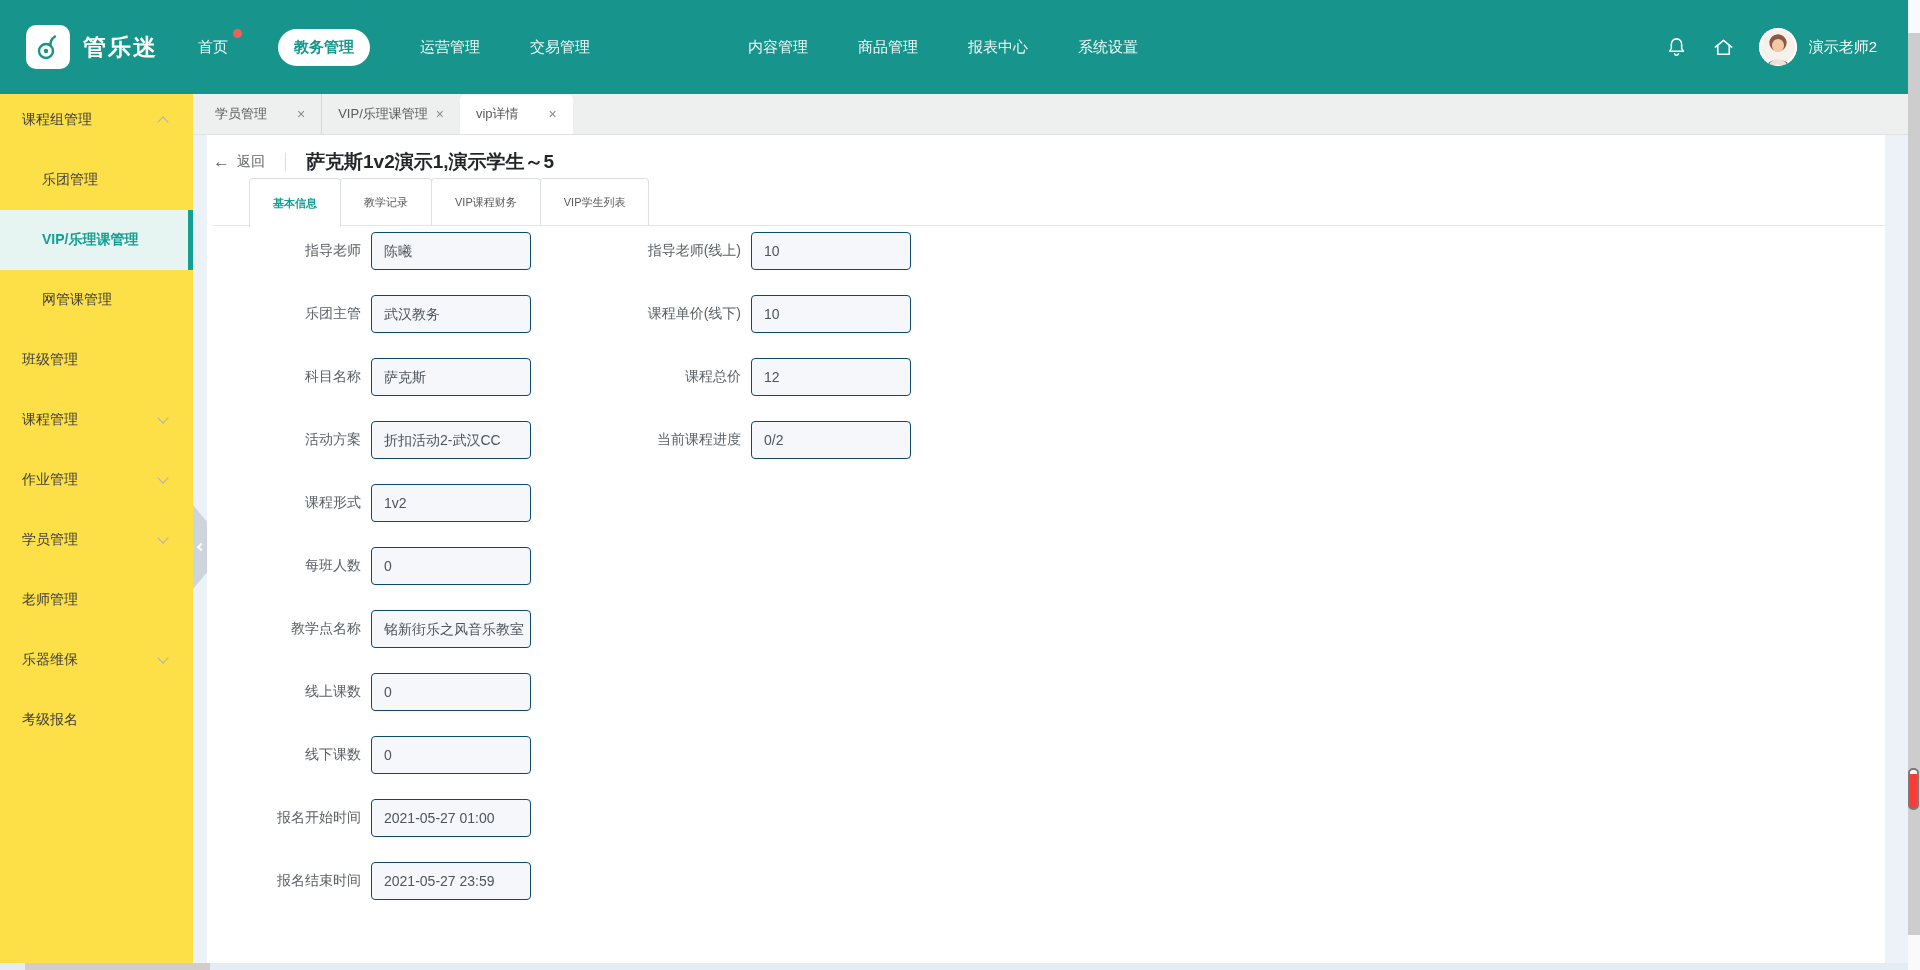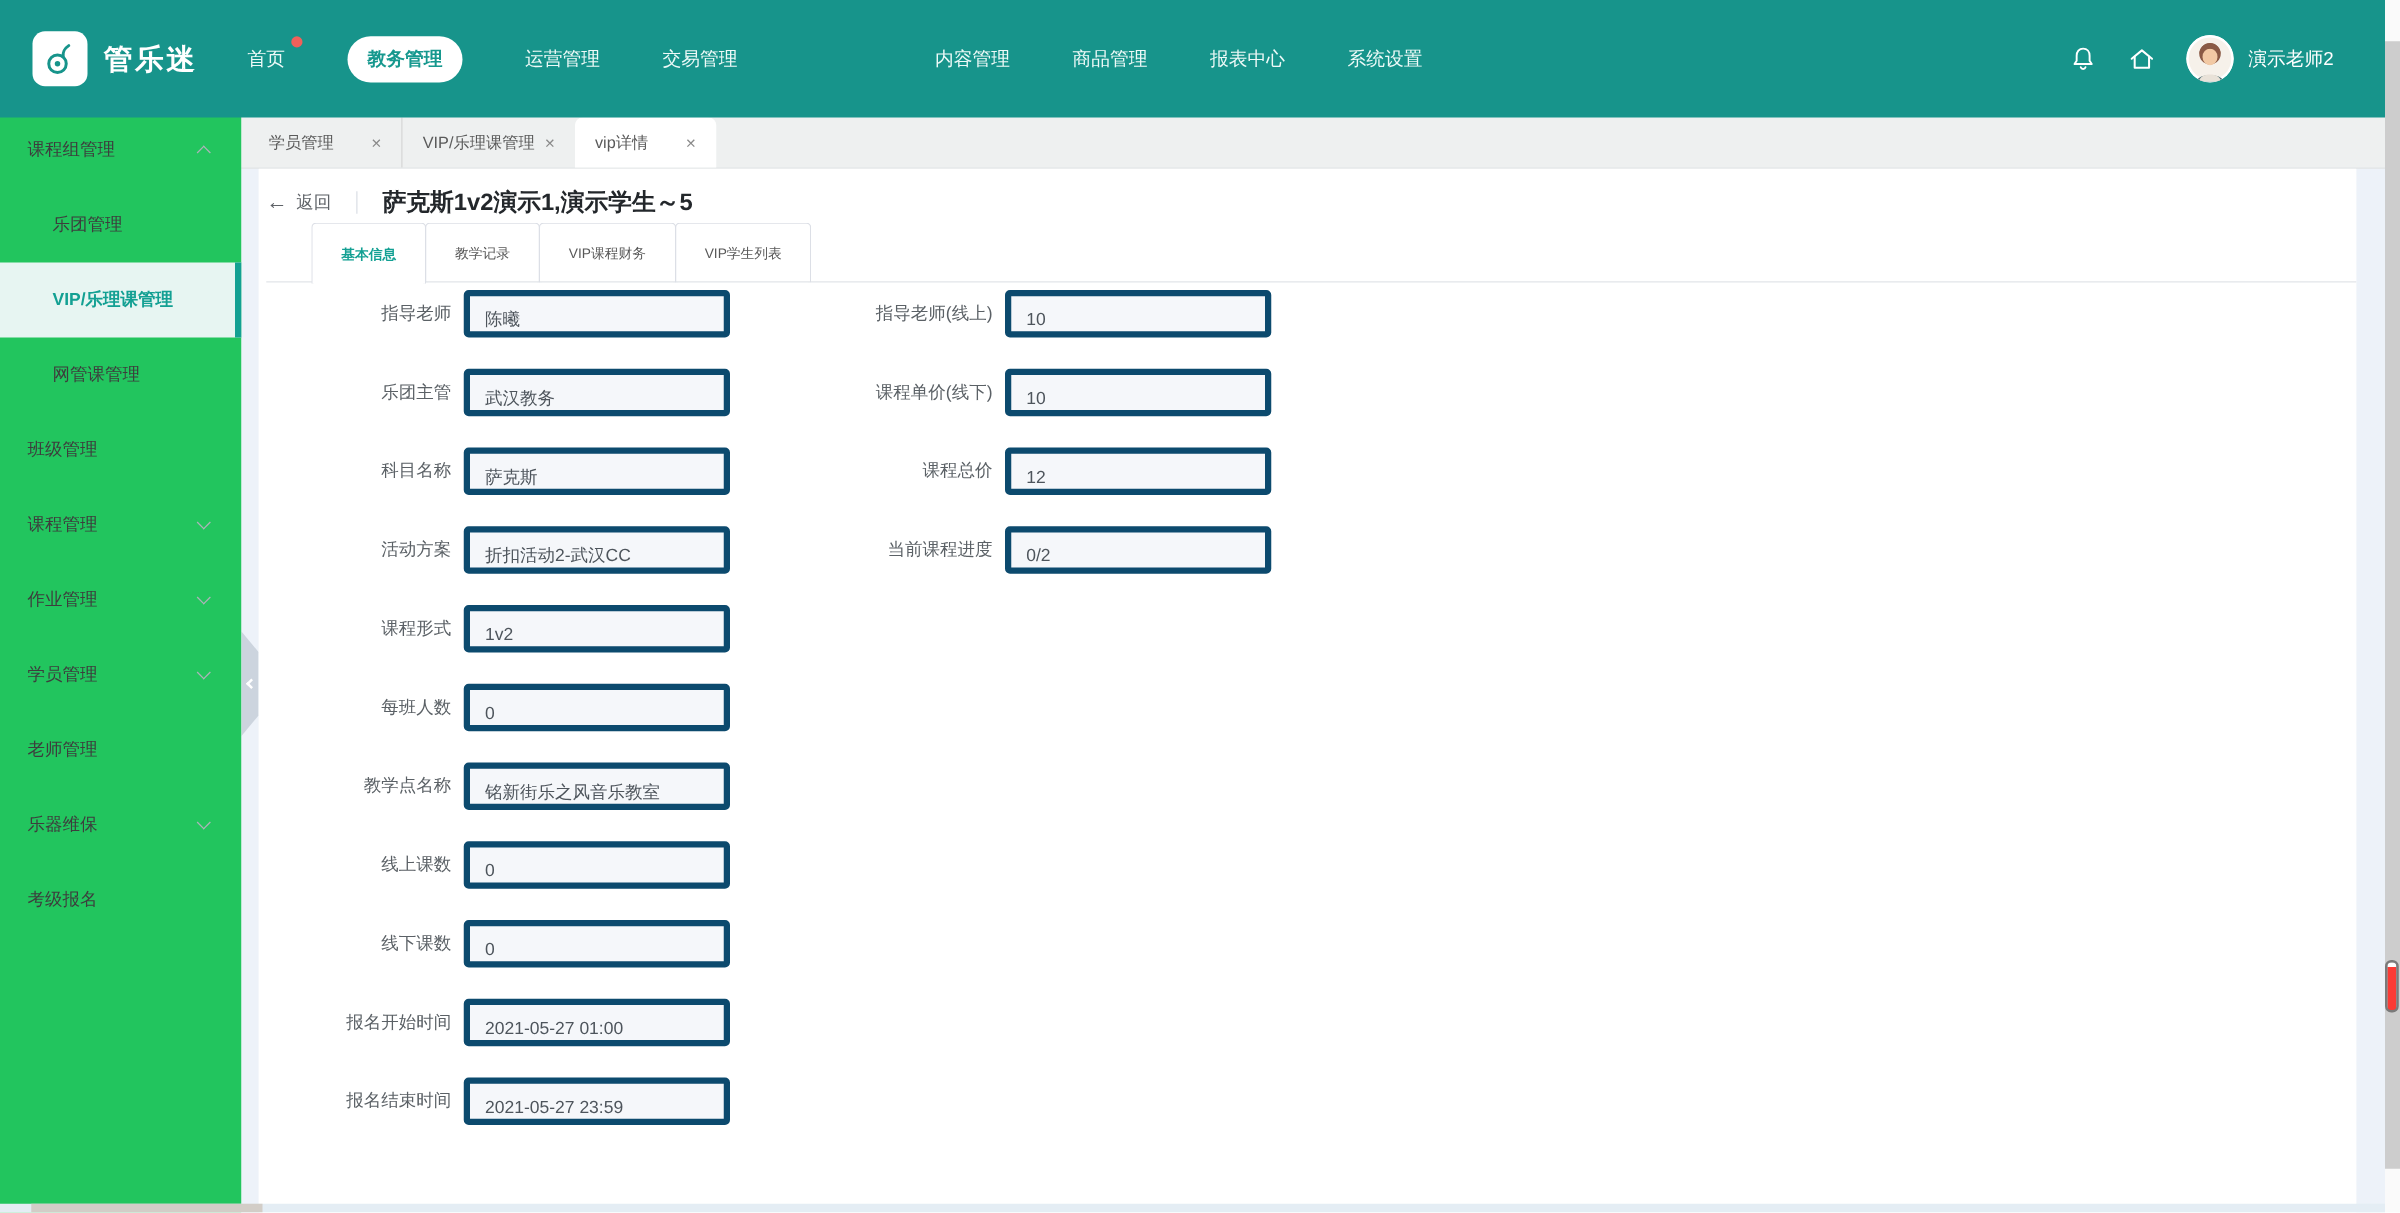"演示老师2" .header-right { margin-right: 41px -> 31px }
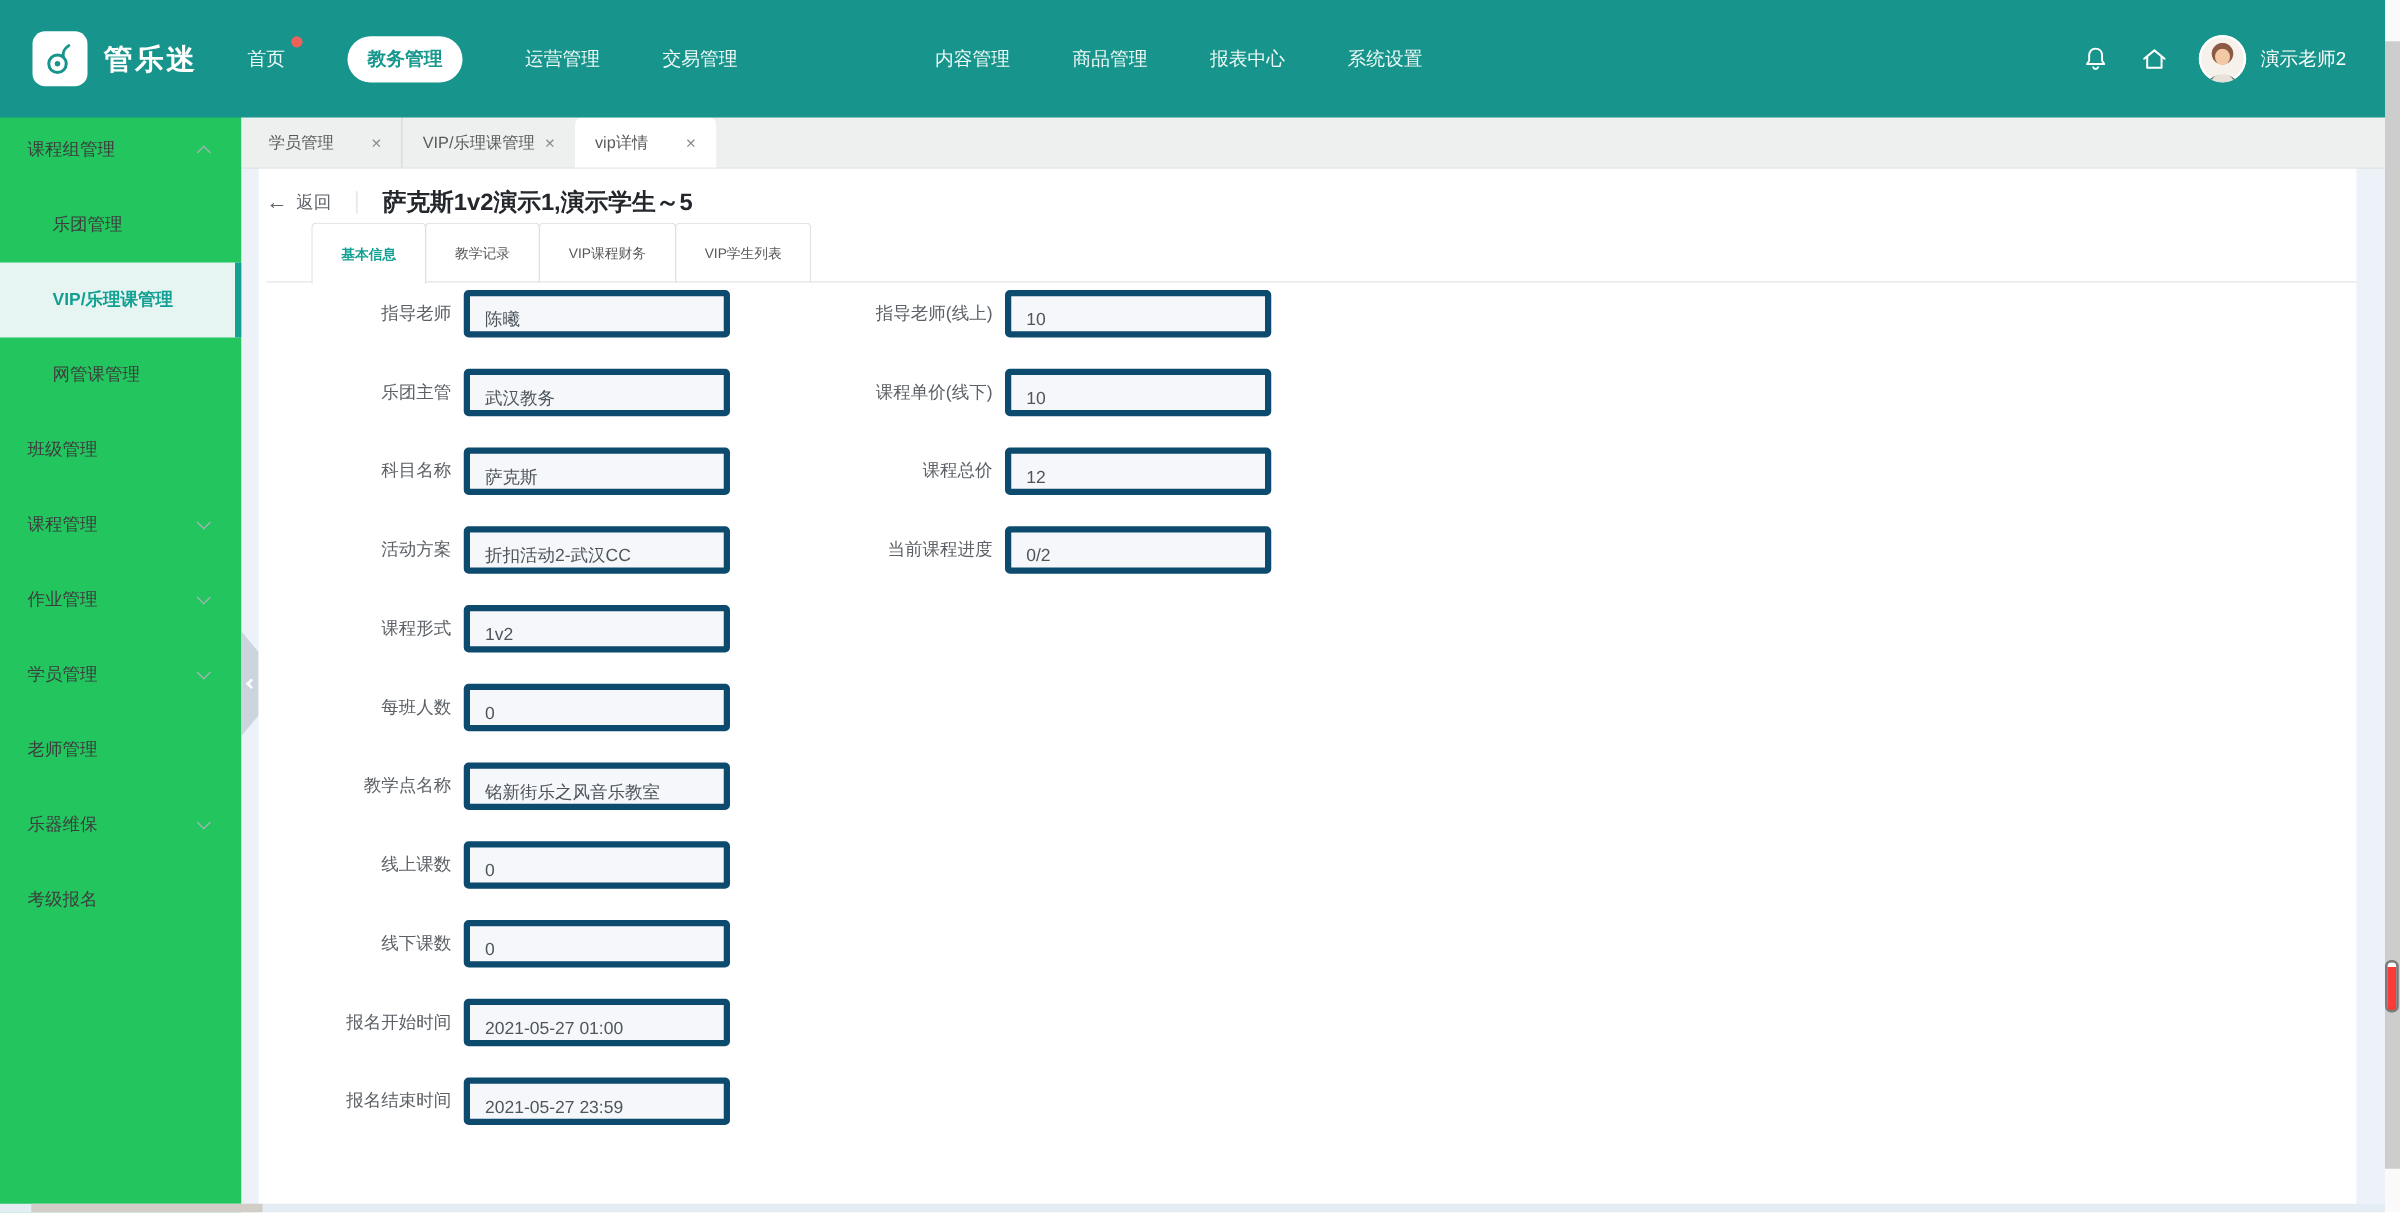"课程组管理" .sidebar { background: #22c55e -> #fde047 }
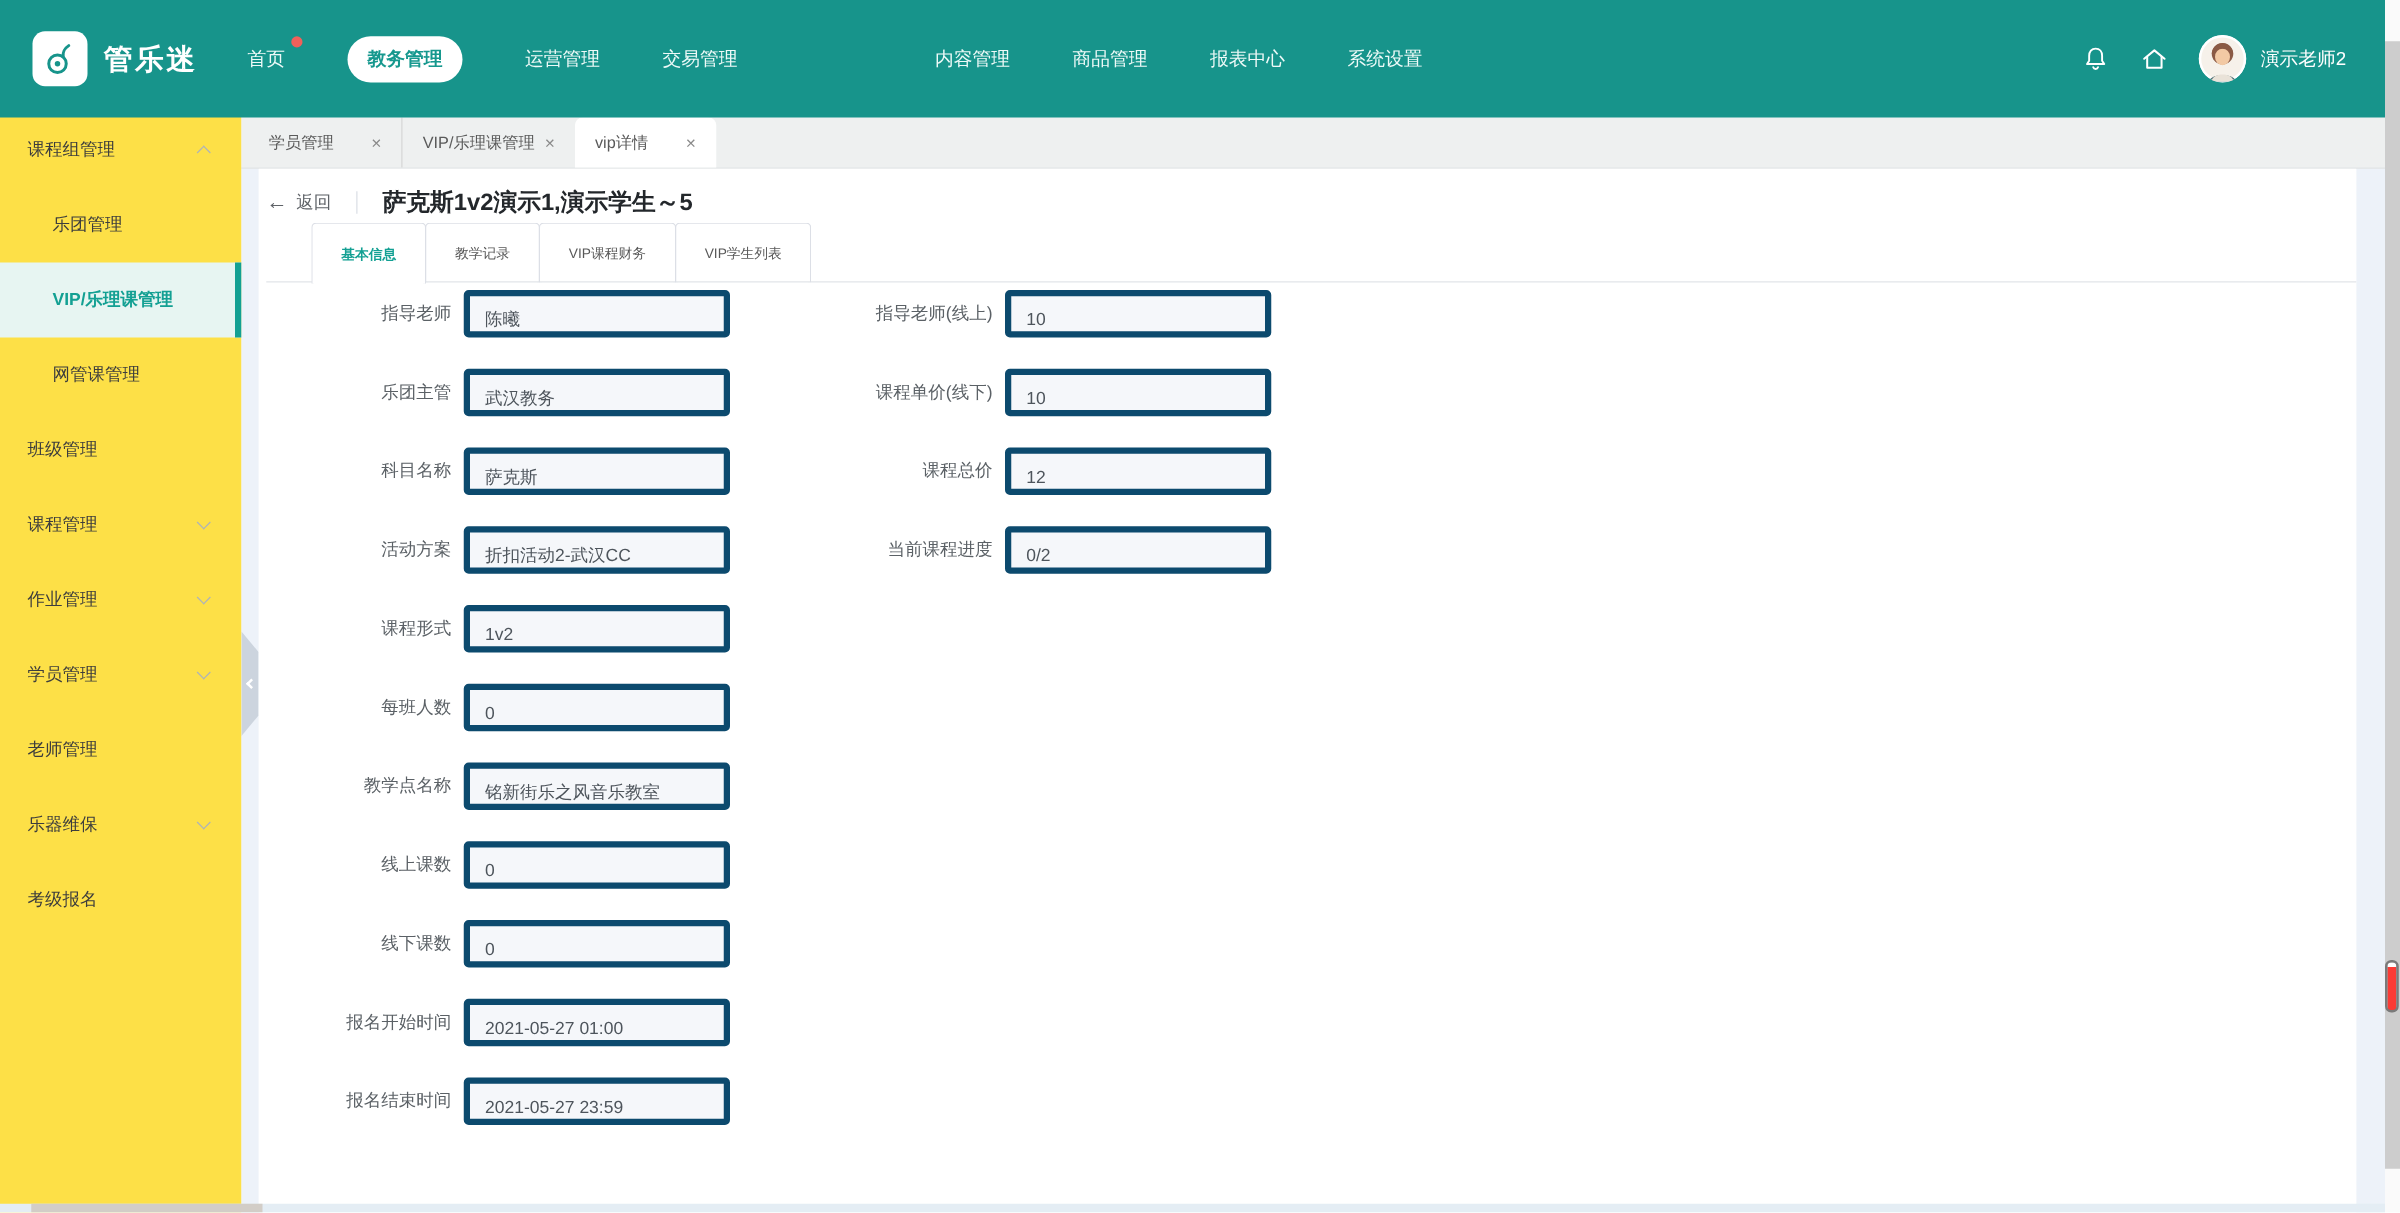"陈曦" .finput { border: 5px solid #0c4a6e -> 1px solid #0c4a6e; width: 213px -> 160px }
